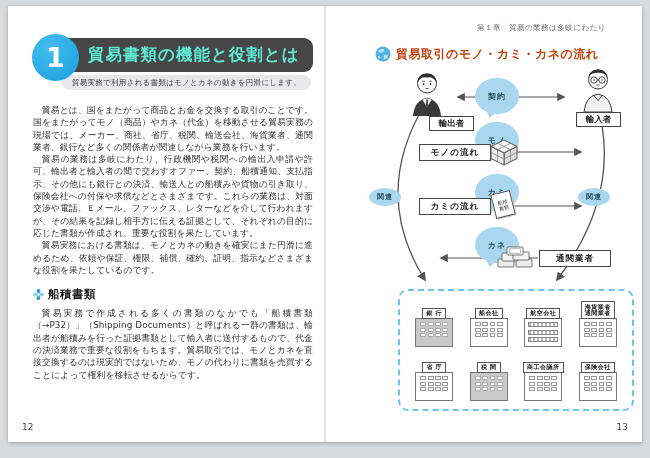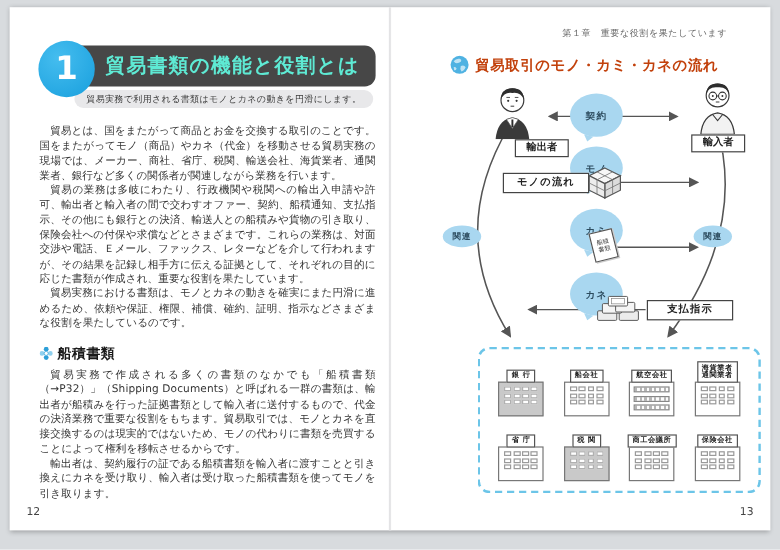"第１章 重要な役割を果たしています" div.rp-header { text: 重要な役割を果たしています -> 貿易の業務は多岐にわたり }
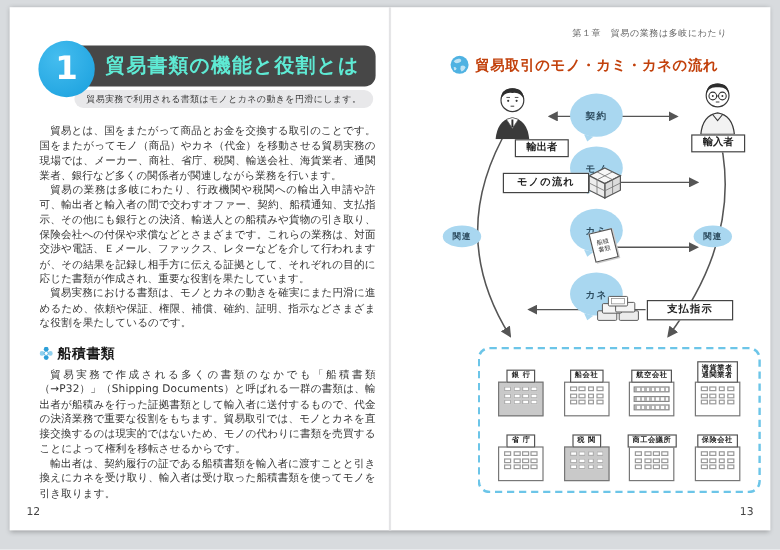"カミの流れ" div.dg { html: none -> <div>カミの流れ</div> }
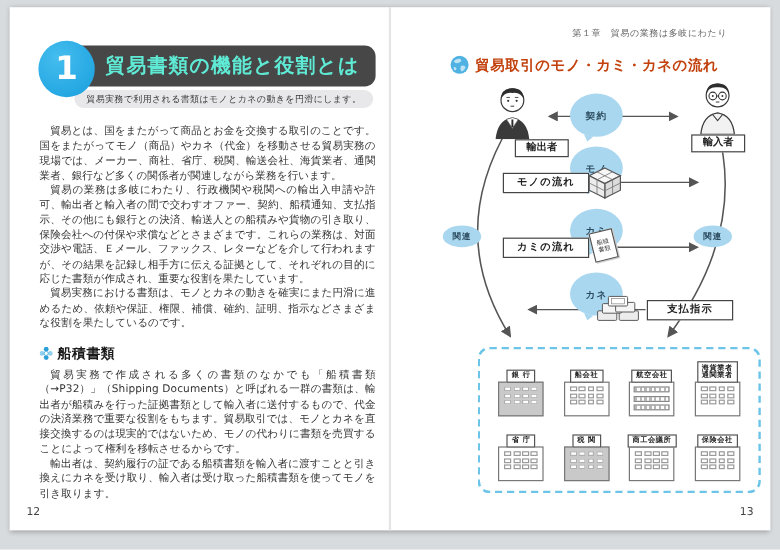"支払指示" div.dg { text: 支払指示 -> 通関業者 }
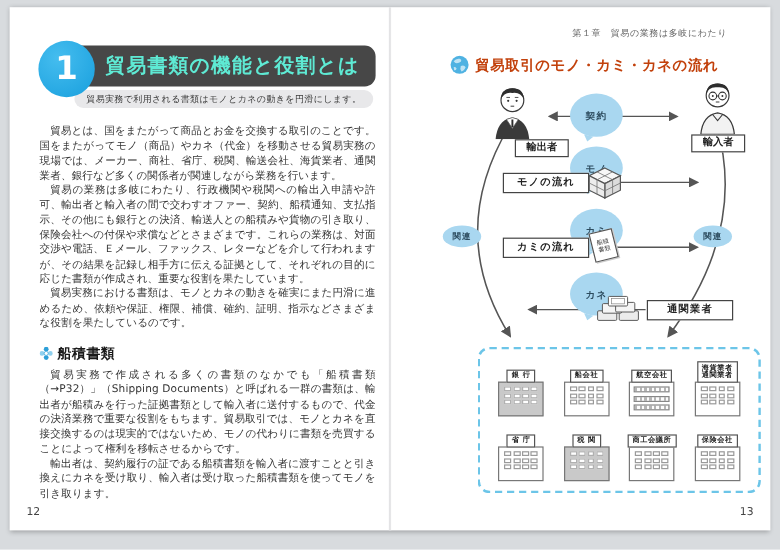"輸出者は、契約履行の証である船積書類を輸入者に渡すことと引き換えにカネを受け取り" p.bp { html: <p>輸出者は、契約履行の証である船積書類を輸入者に渡すことと引き換えにカネを受け取り、輸入者は受け取った船積書類を使ってモノを引き取ります。</p> -> none }
